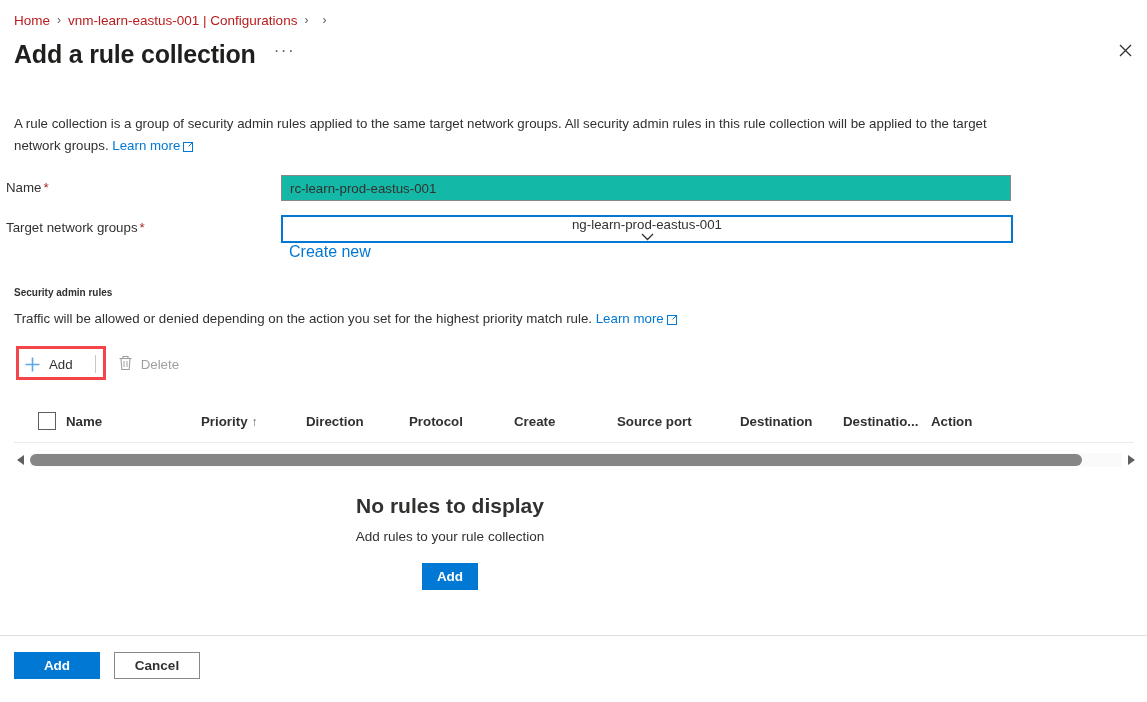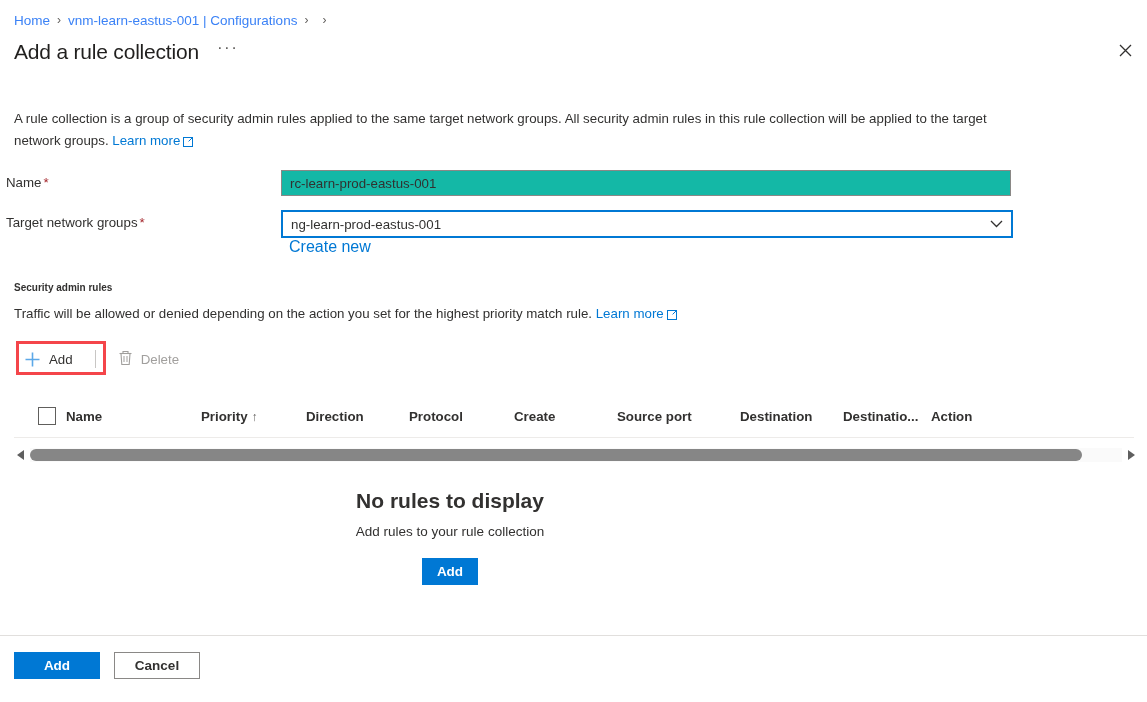"Home" .crumb { color: #3b82f6 -> #b91c1c }
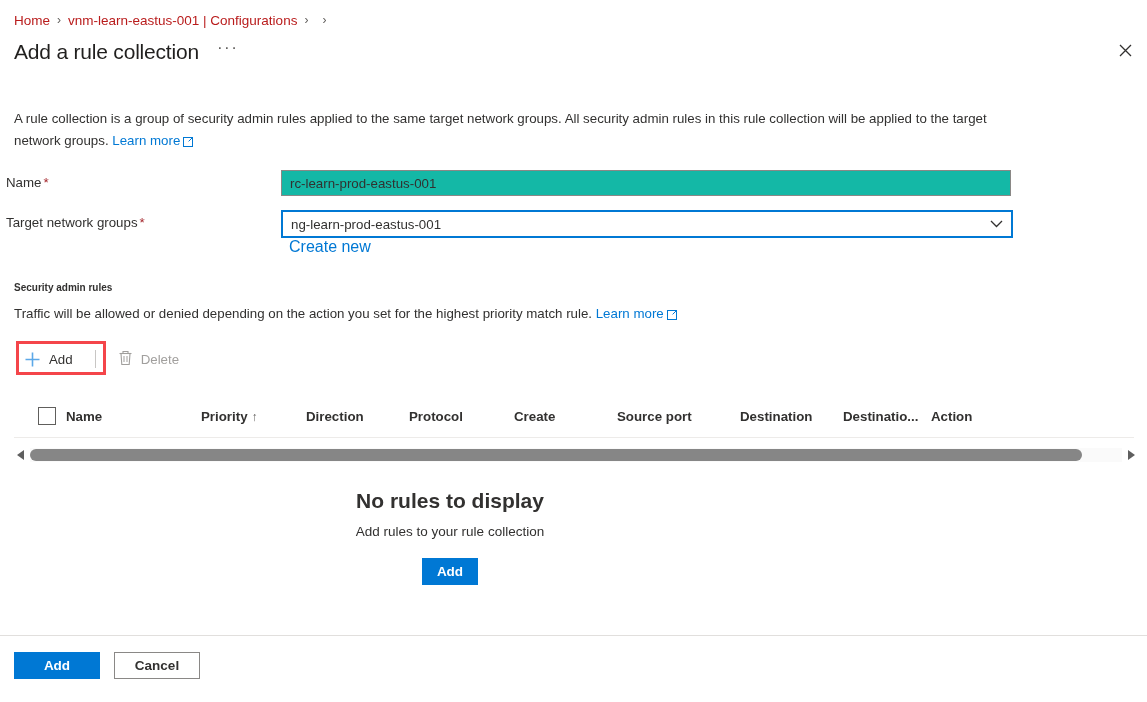"Add a rule collection" .page-title { font-size: 21px -> 25px; font-weight: 400 -> 700 }
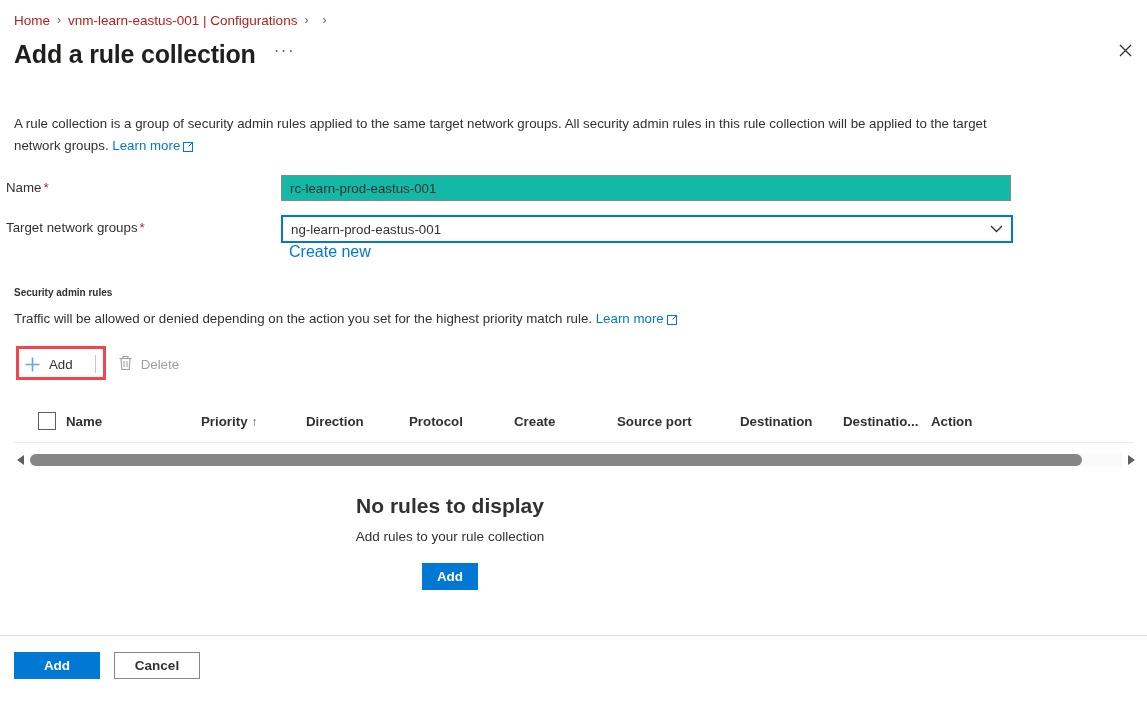"ng-learn-prod-eastus-001" .dropdown { flex-direction: none -> column }
